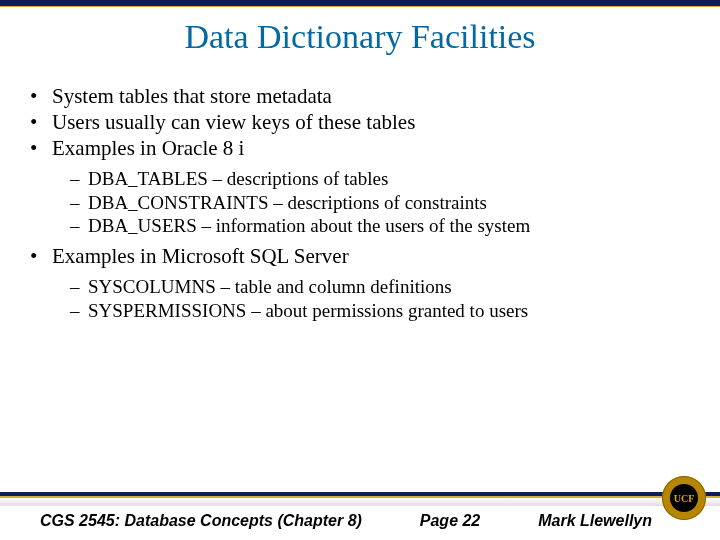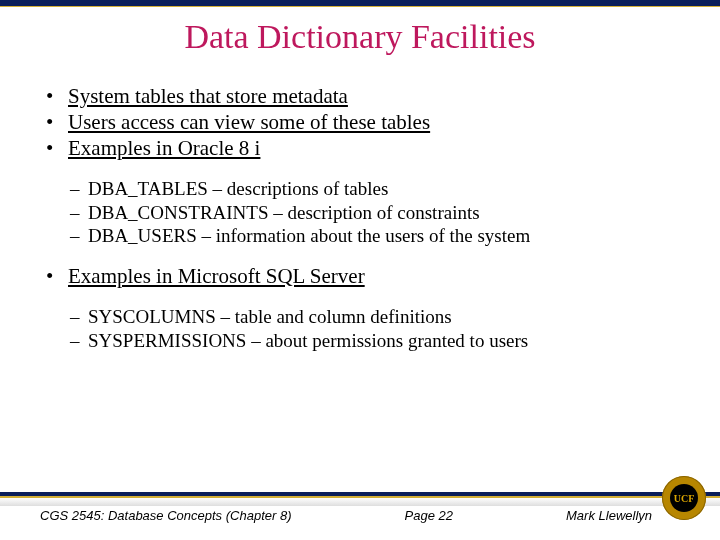"Data Dictionary Facilities" .title { color: #be185d -> #0369a1 }
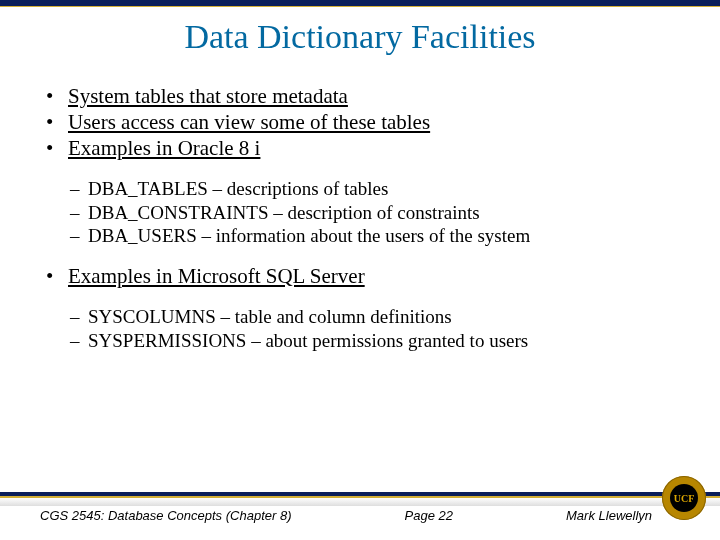"System tables that store metadata" ul.main { margin: 16px -> 0; text-decoration: underline -> none }
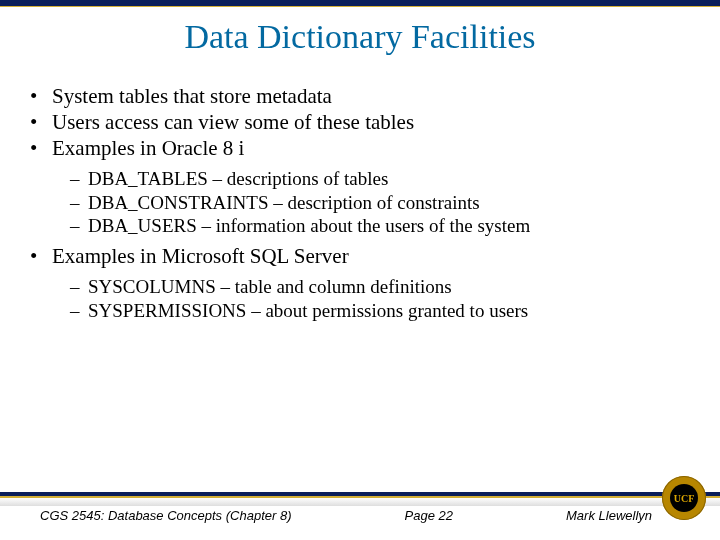"Users access can view some" li { text: access can view some -> usually can view keys }
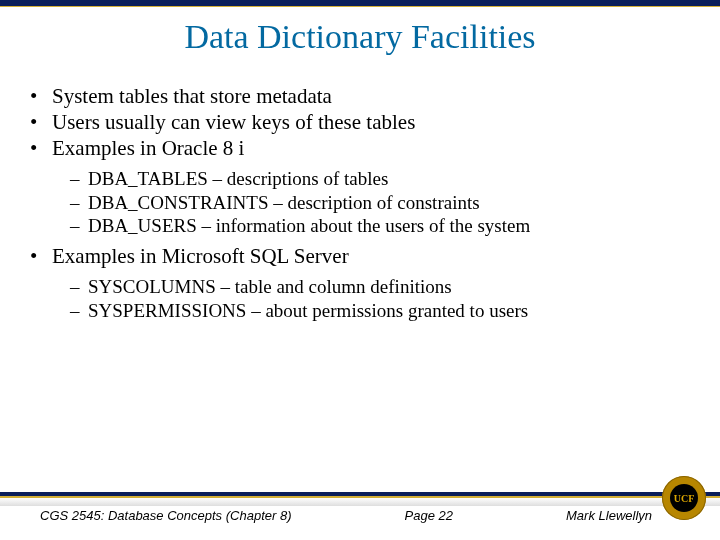"DBA_CONSTRAINTS – description of" li { text: description -> descriptions }
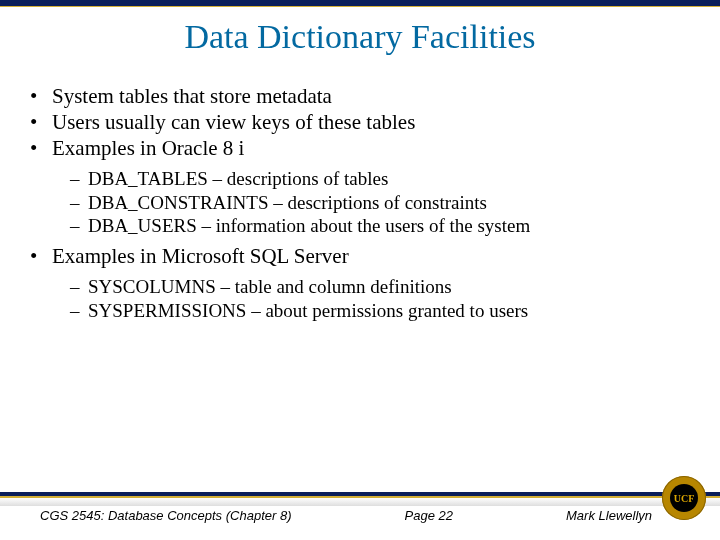"CGS 2545: Database Concepts (Chapter" .footer-text { align-items: flex-start -> center; font-size: 13px -> 16px; font-weight: normal -> bold }
